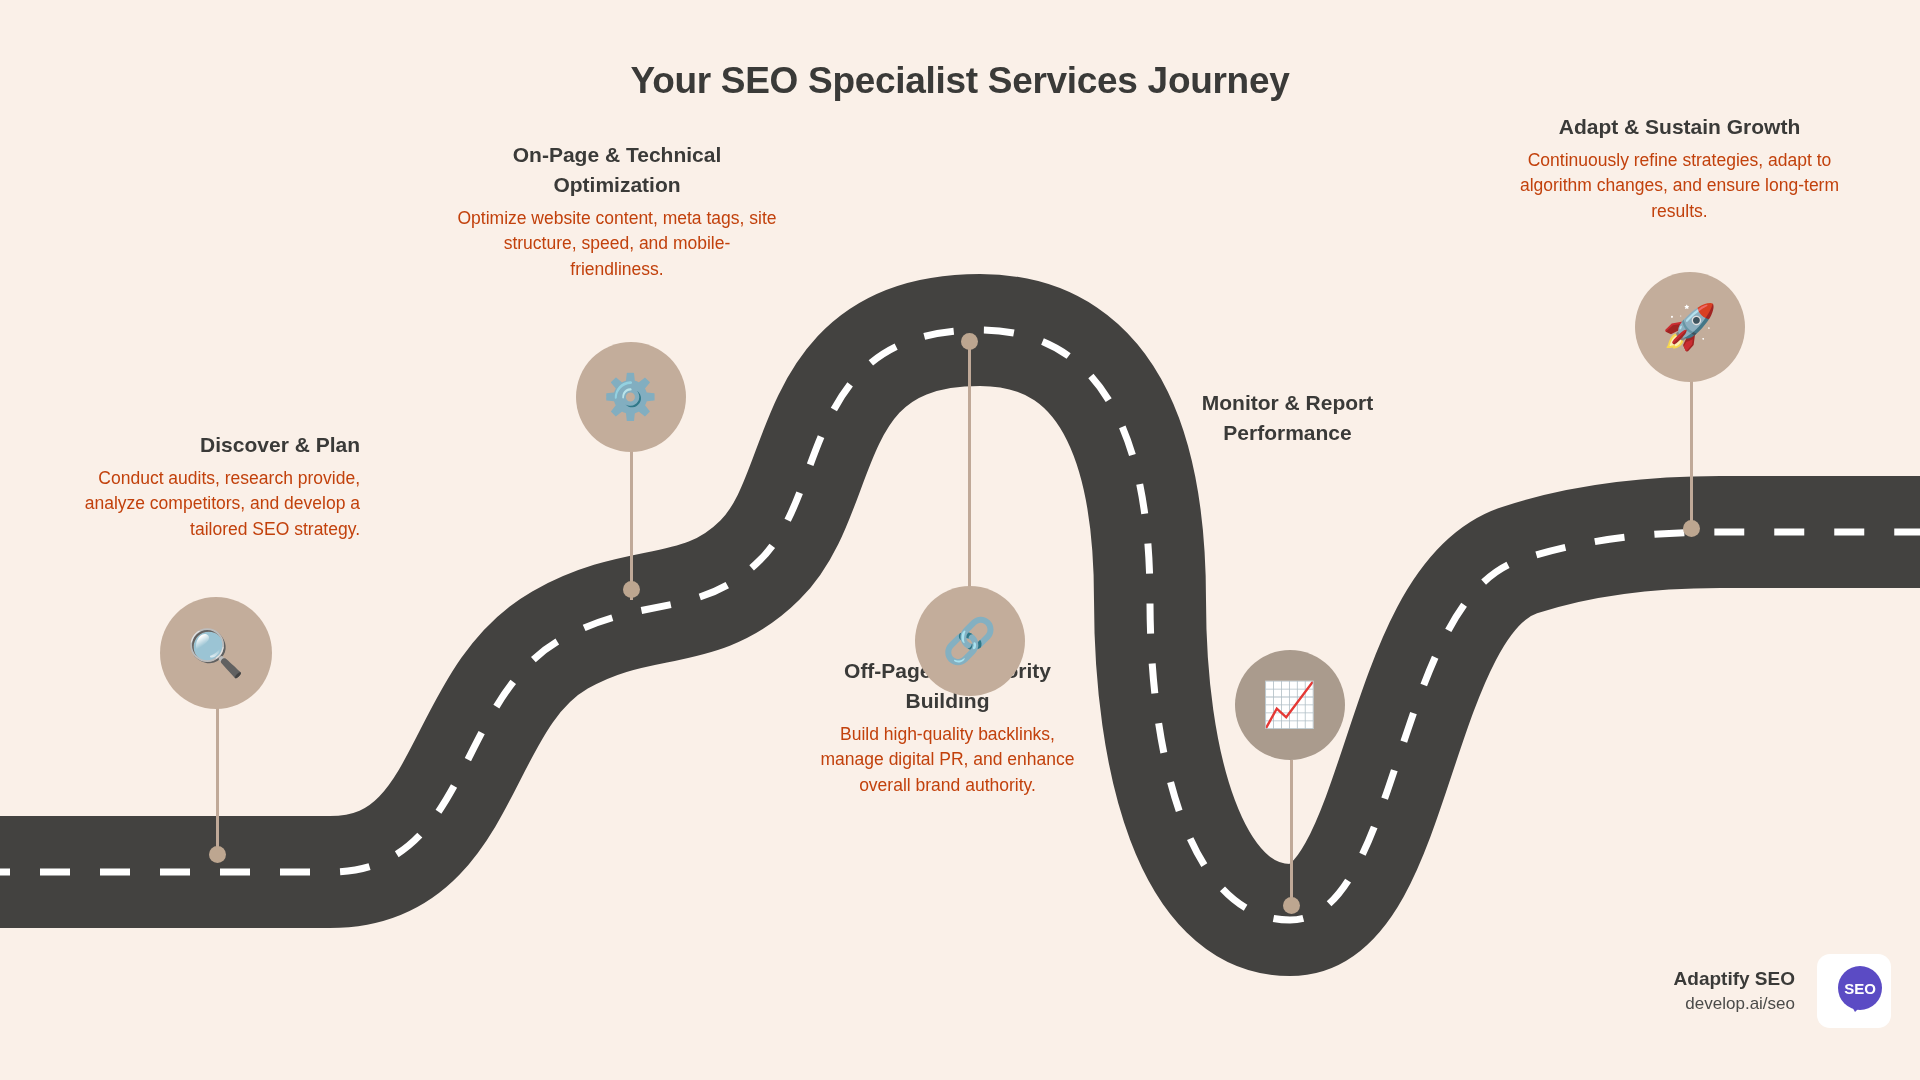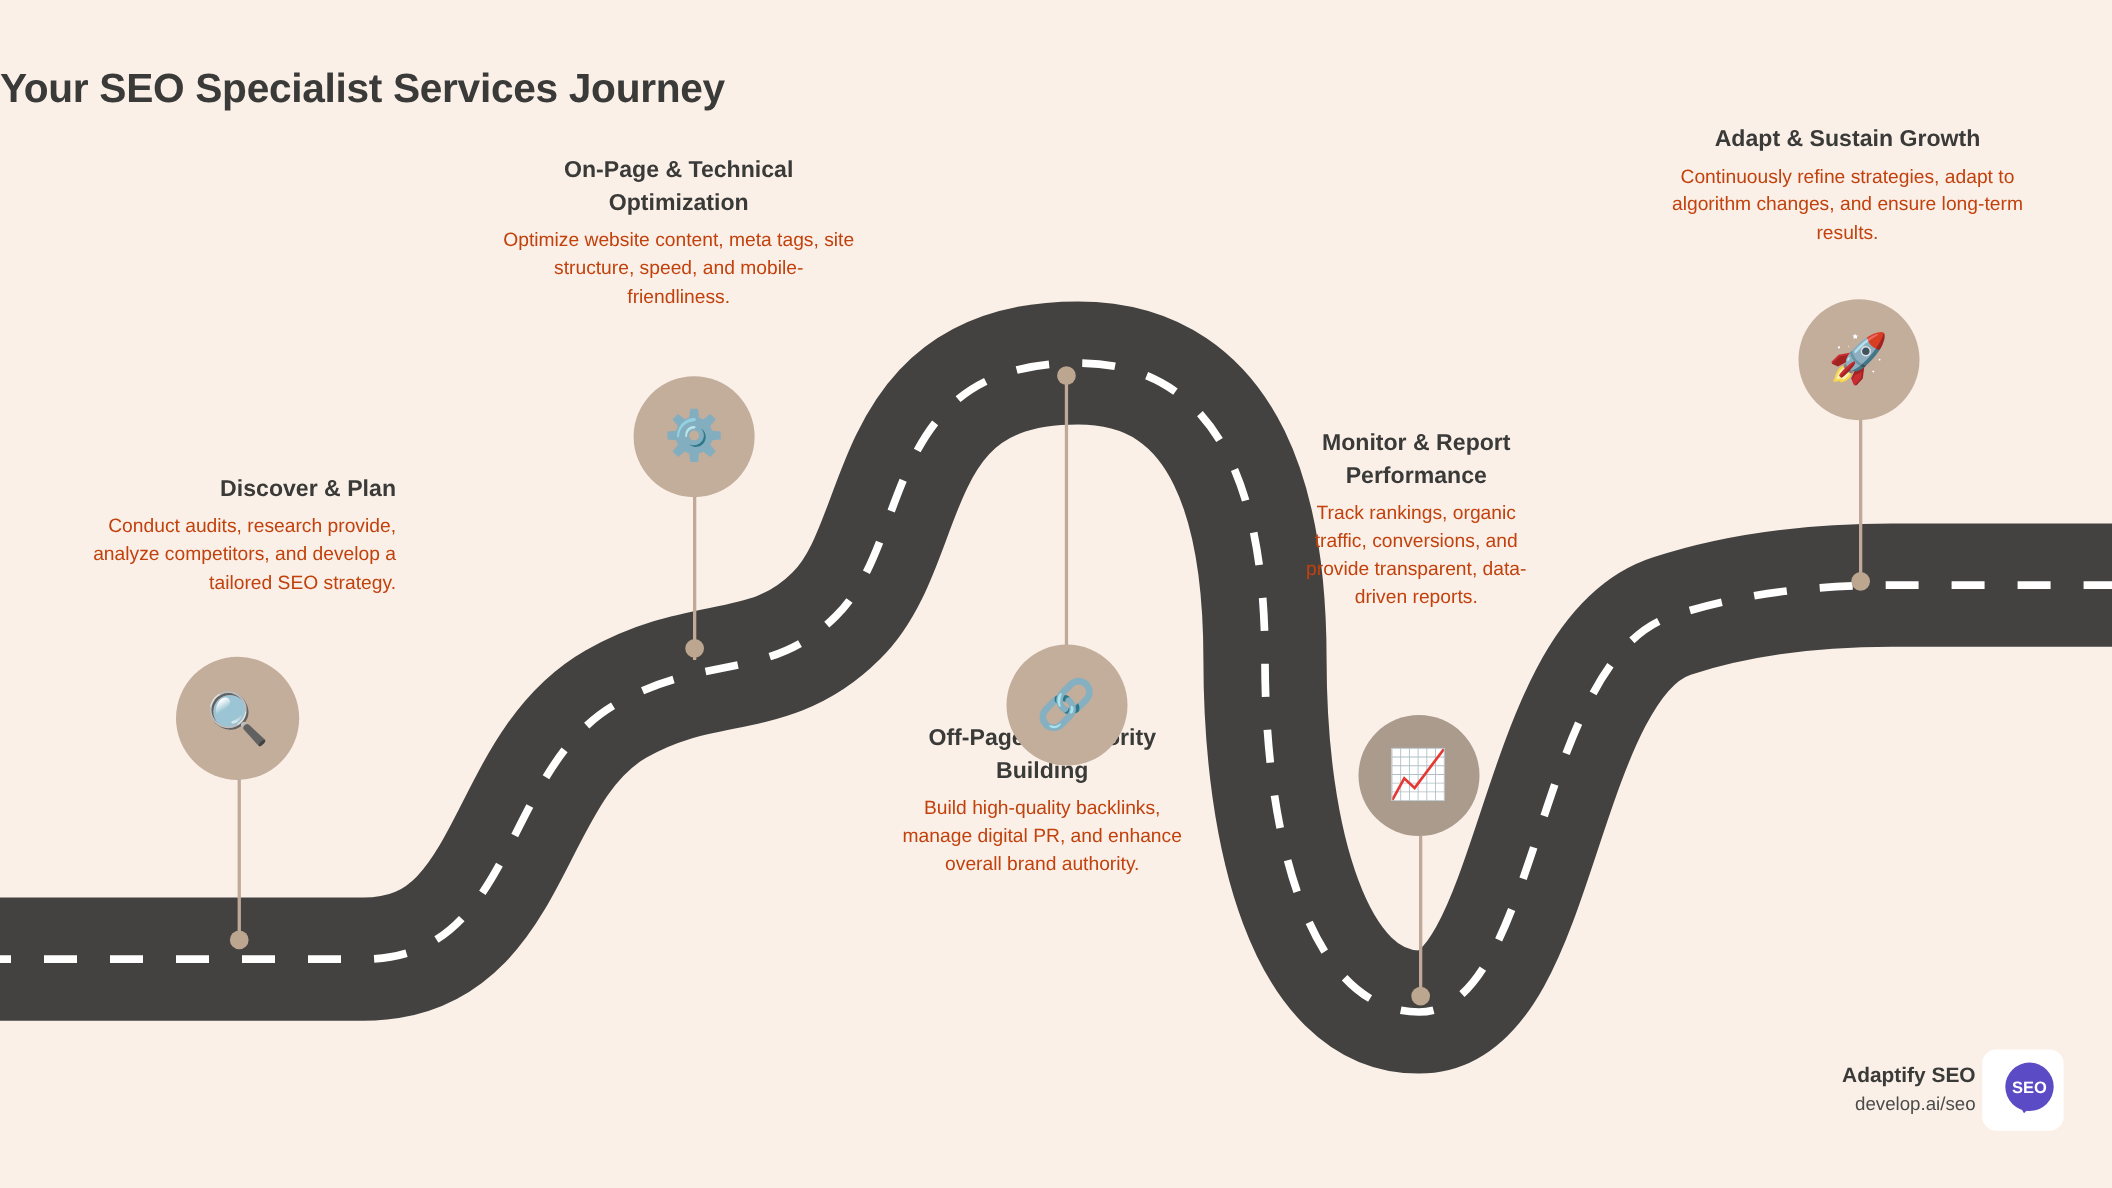"Your SEO Specialist Services Journey" .page-title { text-align: left -> center }
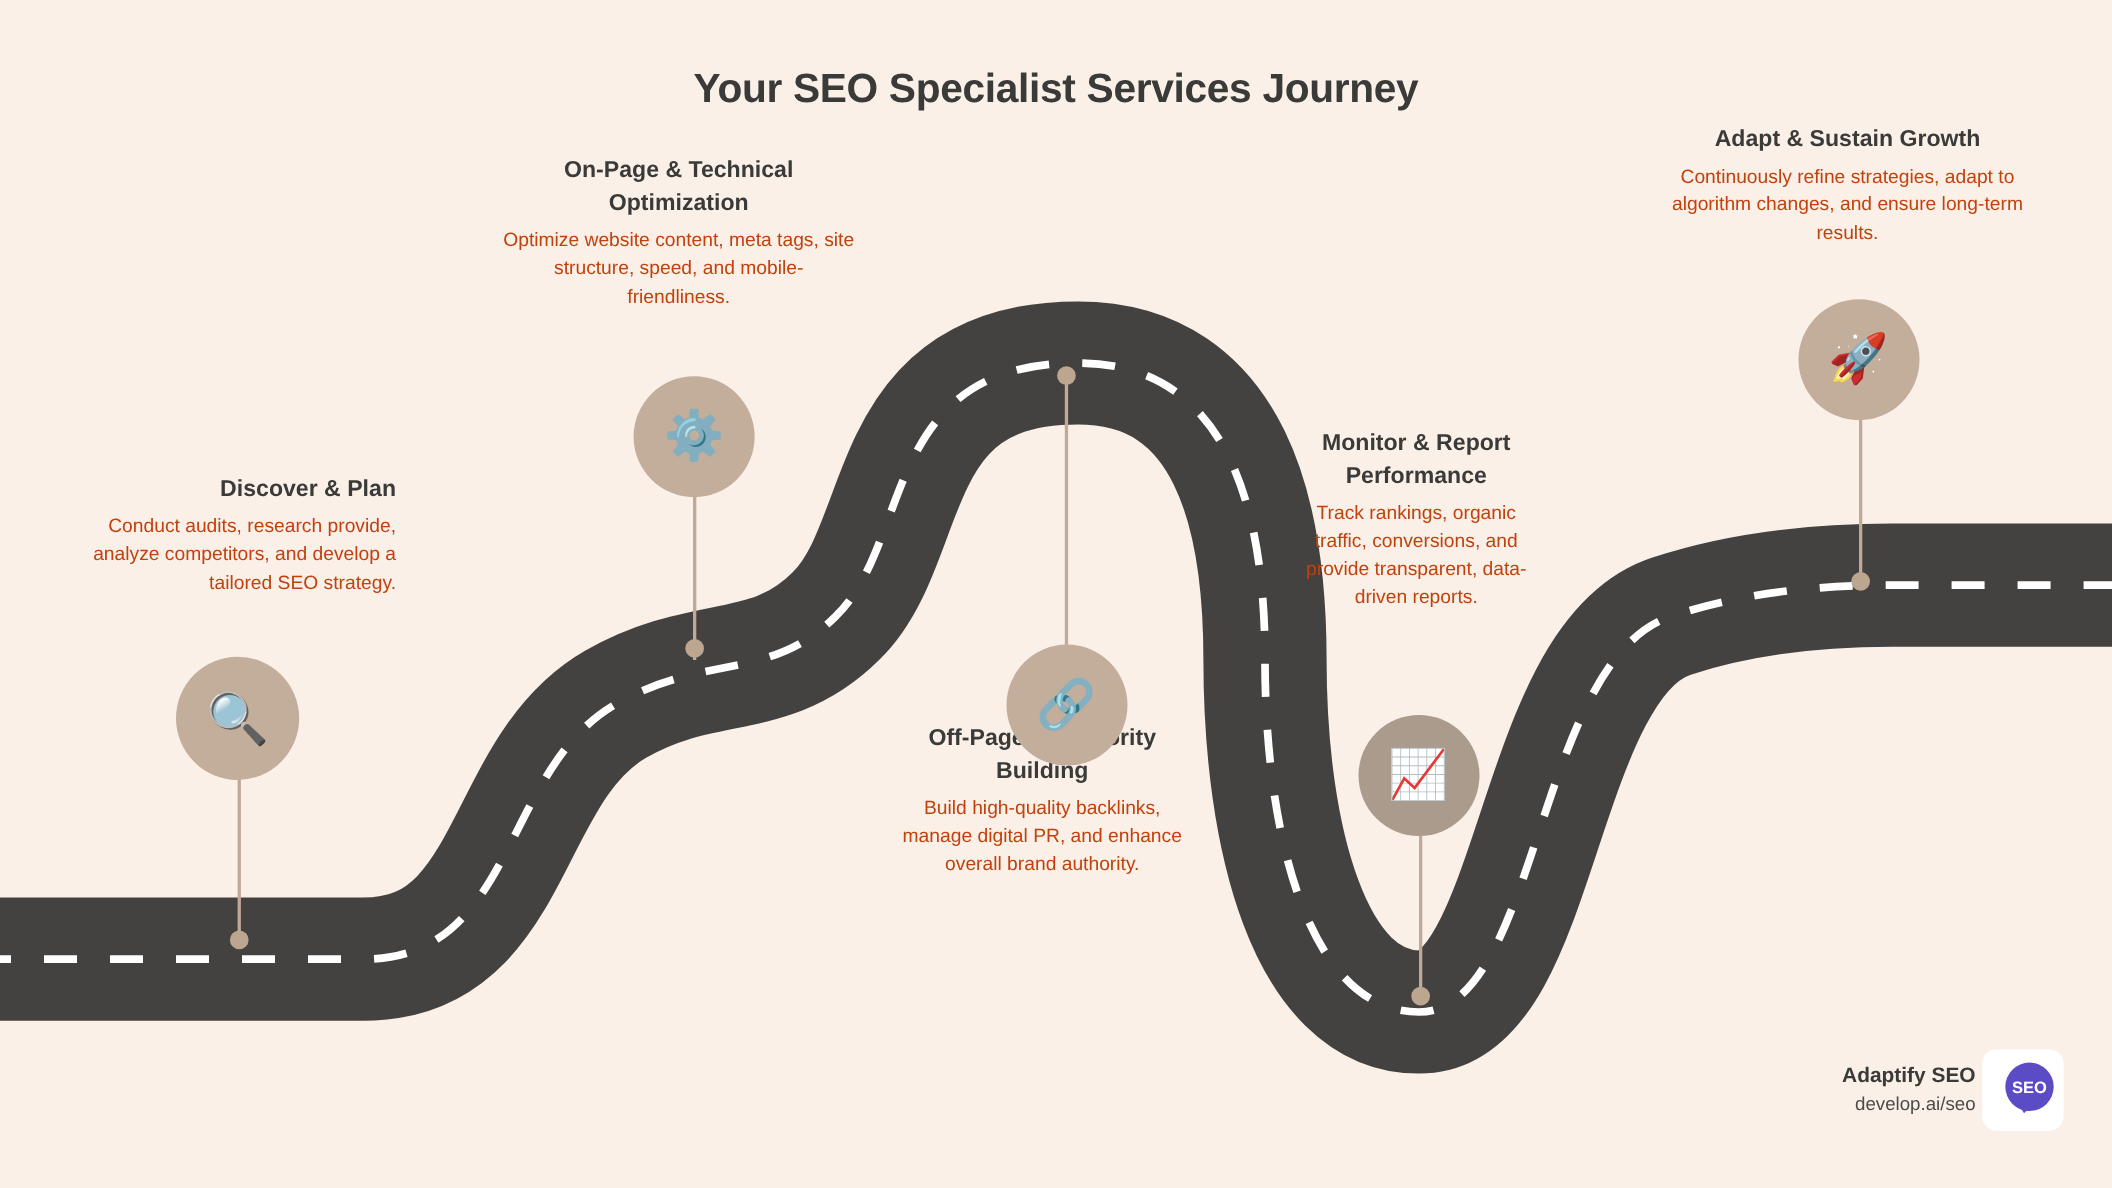"Track rankings, organic traffic," div.step-desc { html: <div>Track rankings, organic traffic, conversions, and provide transparent, data-driven reports.</div> -> none }
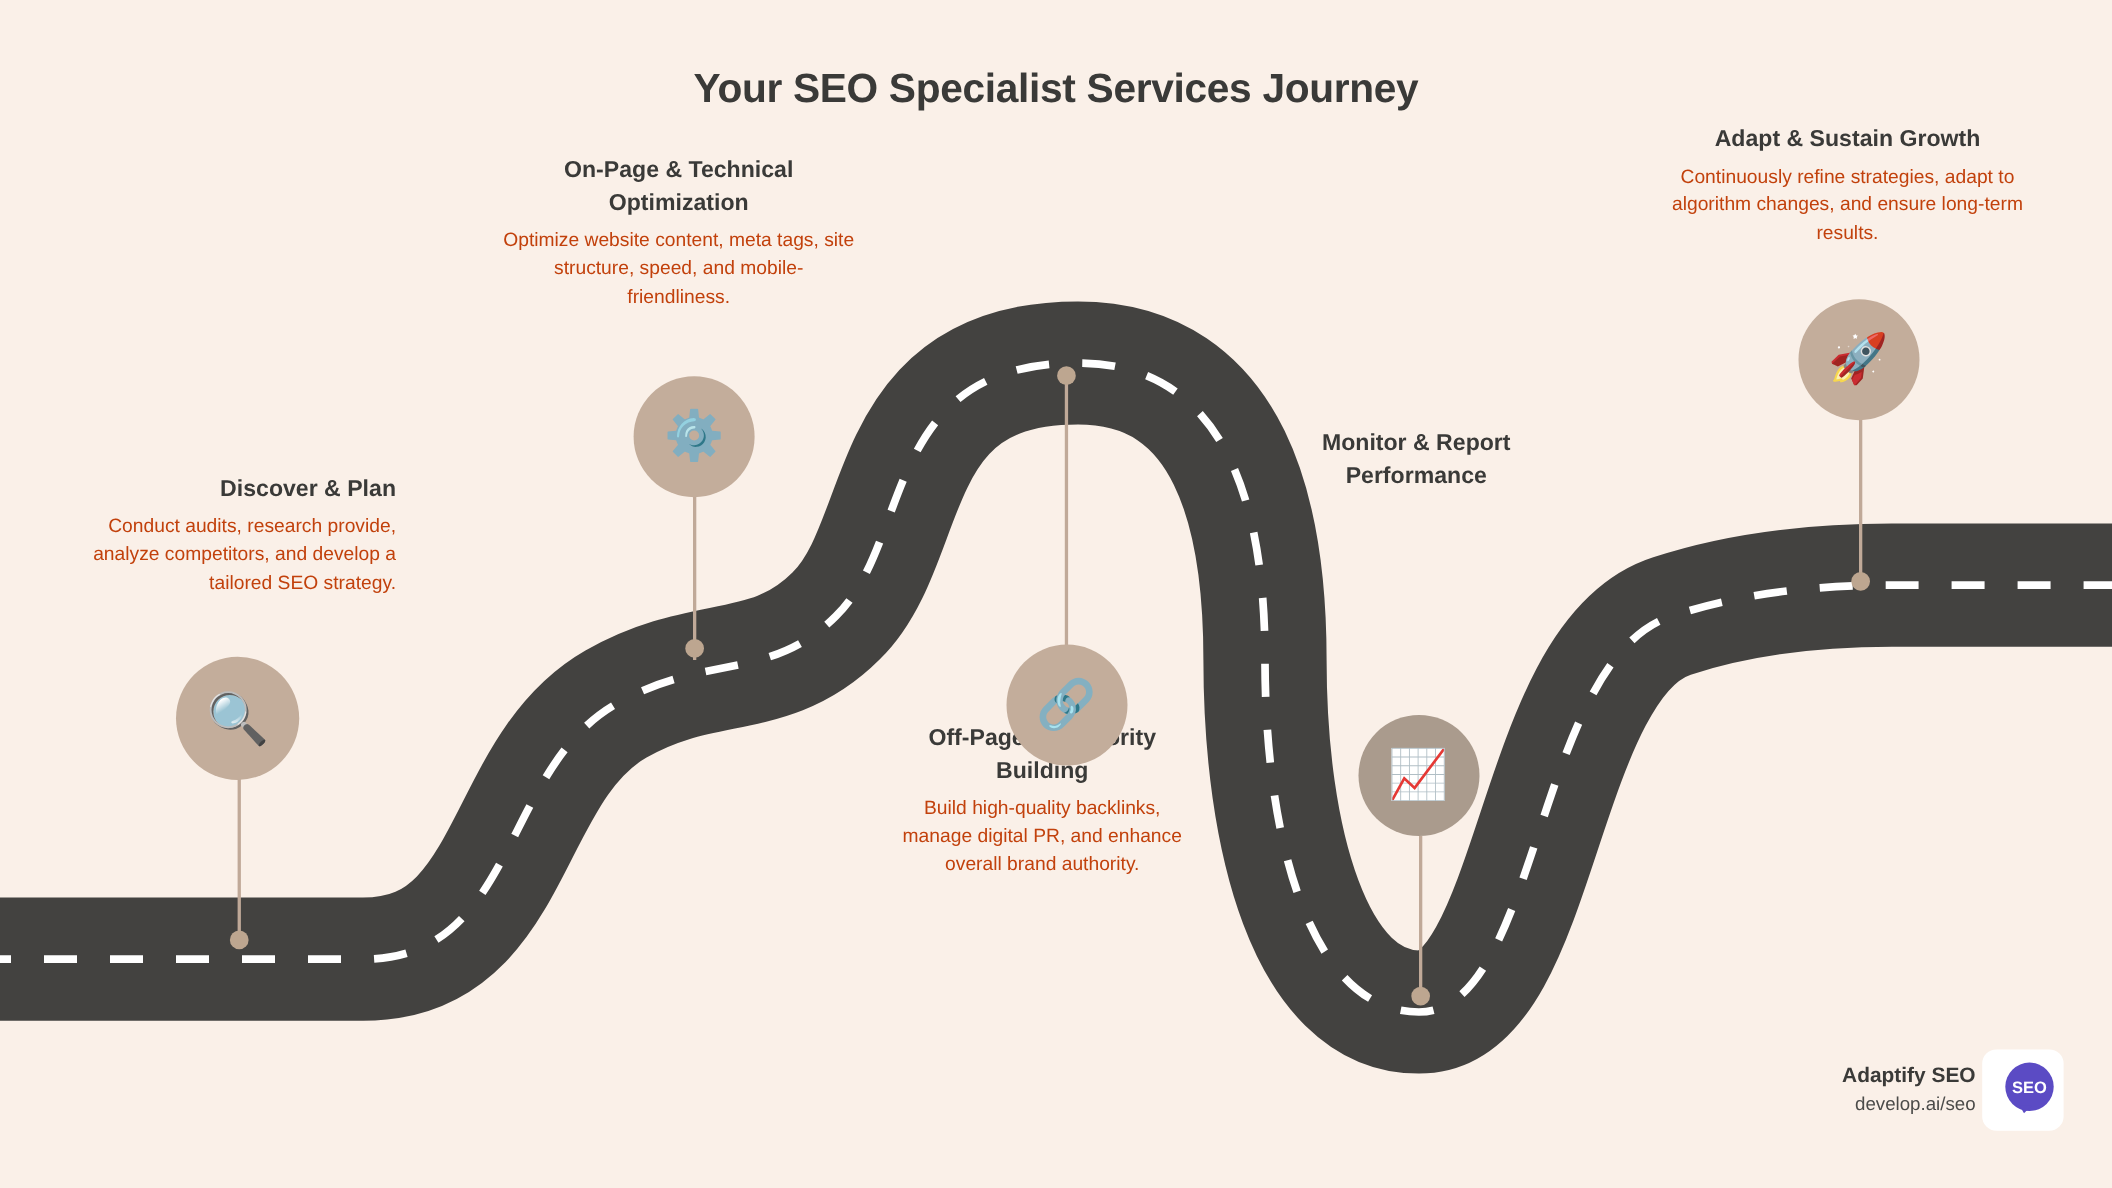"Adaptify SEO" .brand { gap: 6px -> 22px; right: 44px -> 29px }
